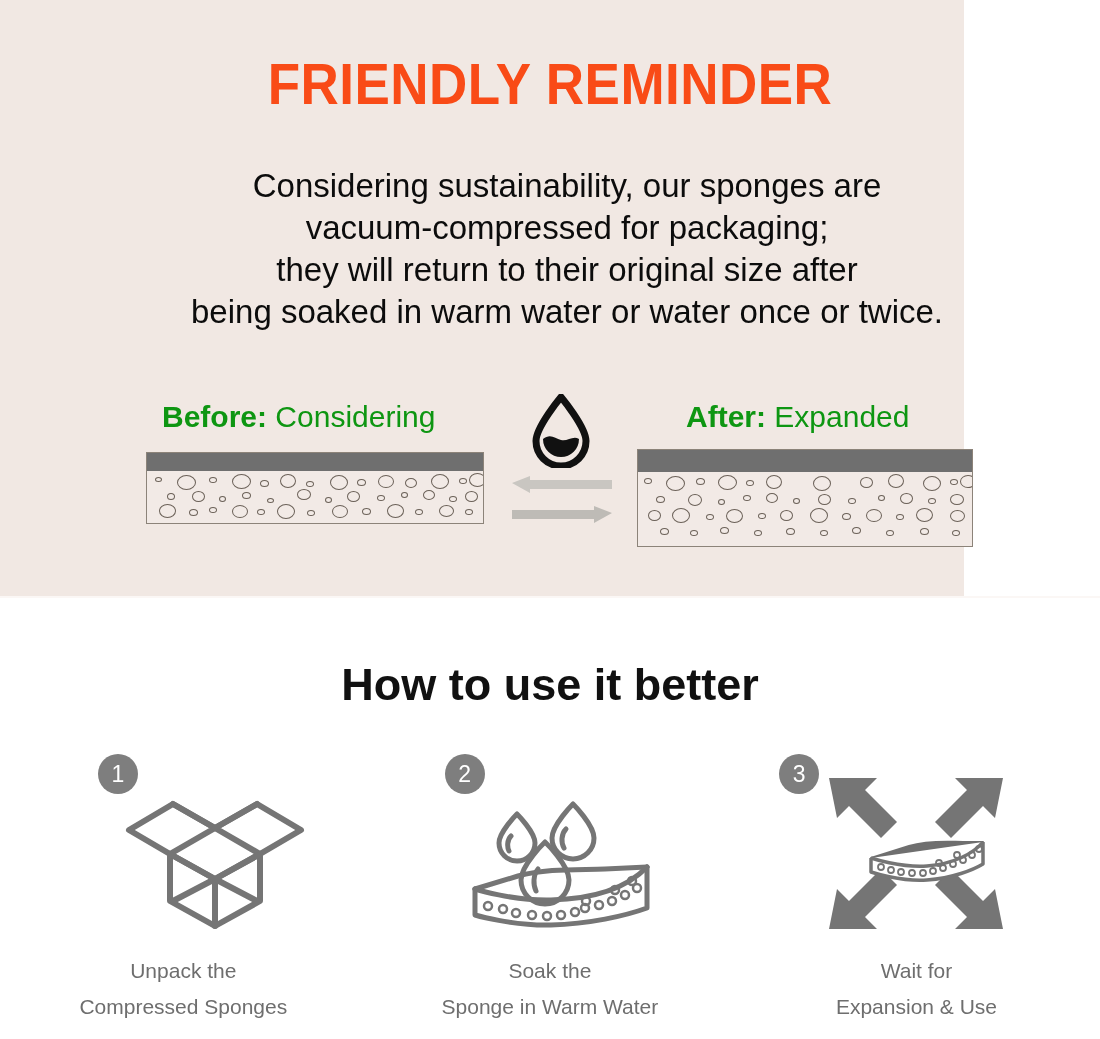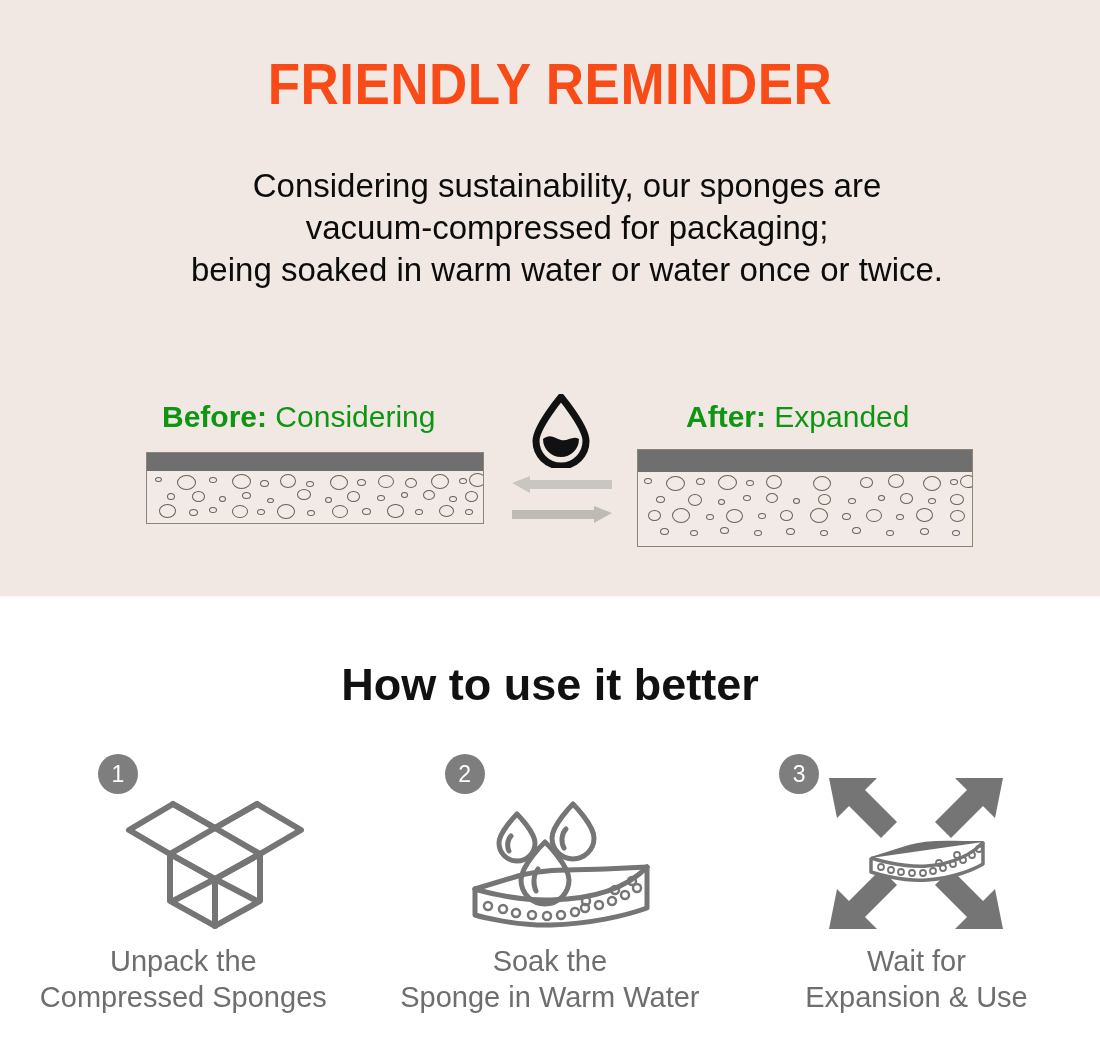"FRIENDLY REMINDER" #top-panel { width: 1100px -> 964px }
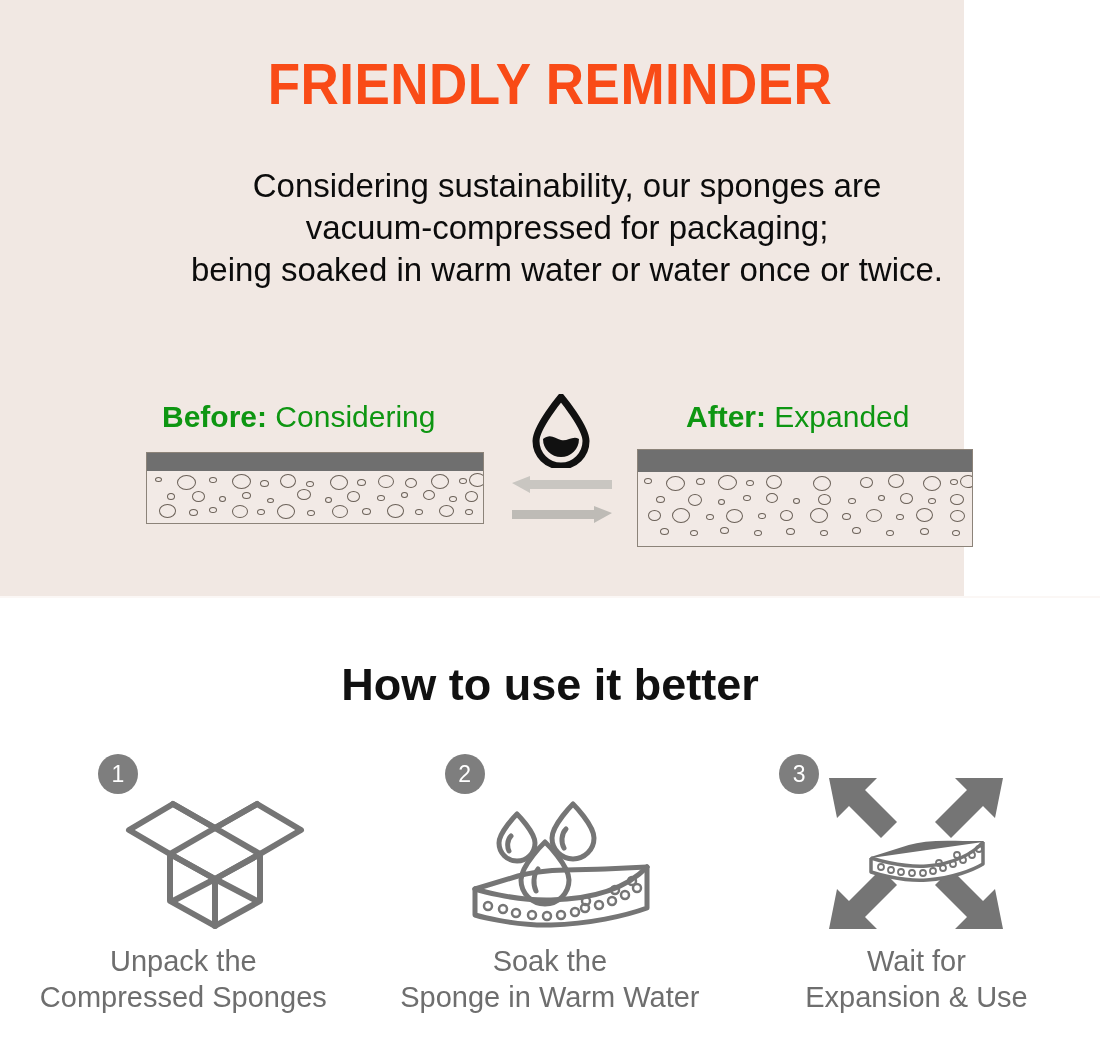"they will return to their" span.pline { html: none -> <span>they will return to their original size after</span> }
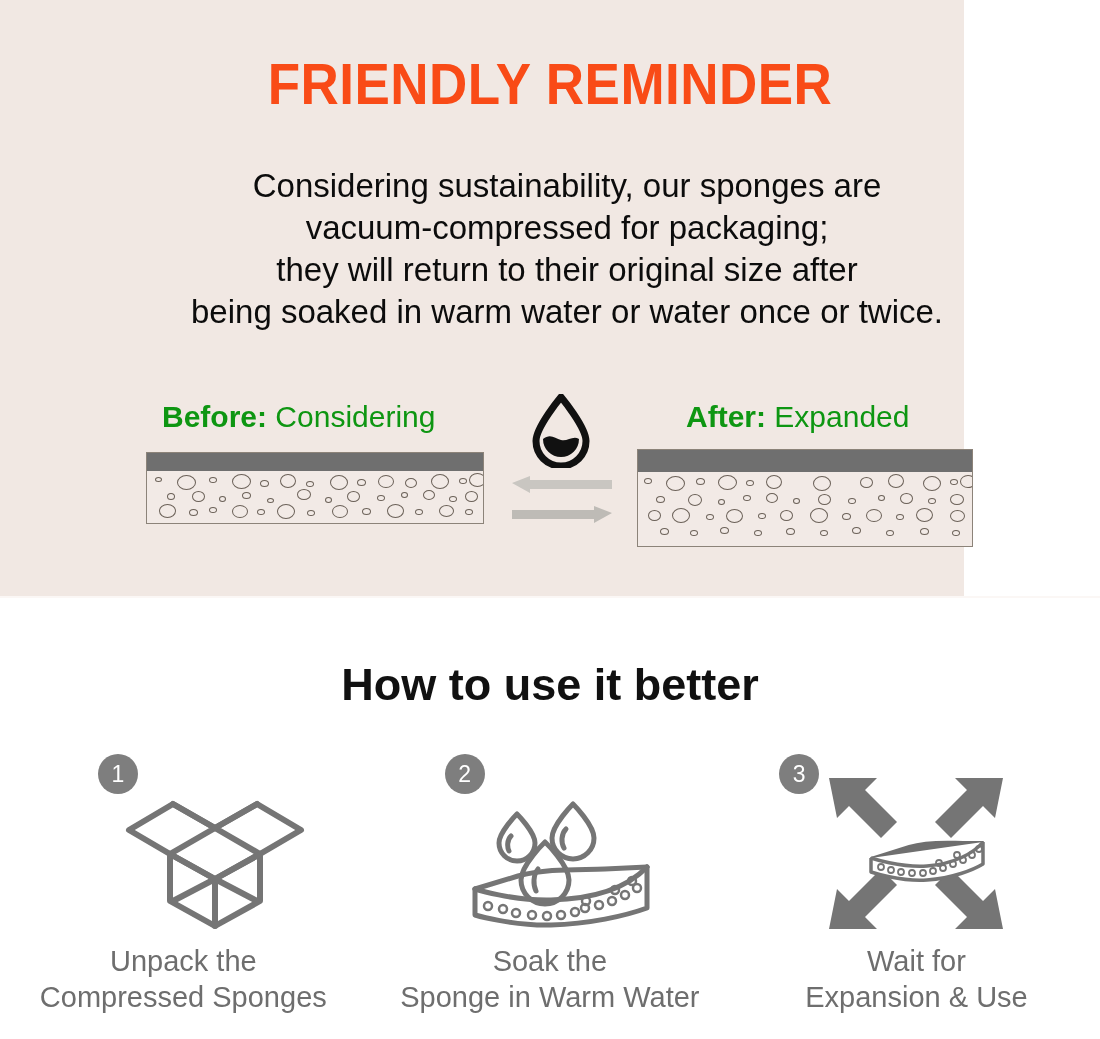"Unpack the" .step-caption { font-size: 29px -> 21px; top: 197px -> 207px }
